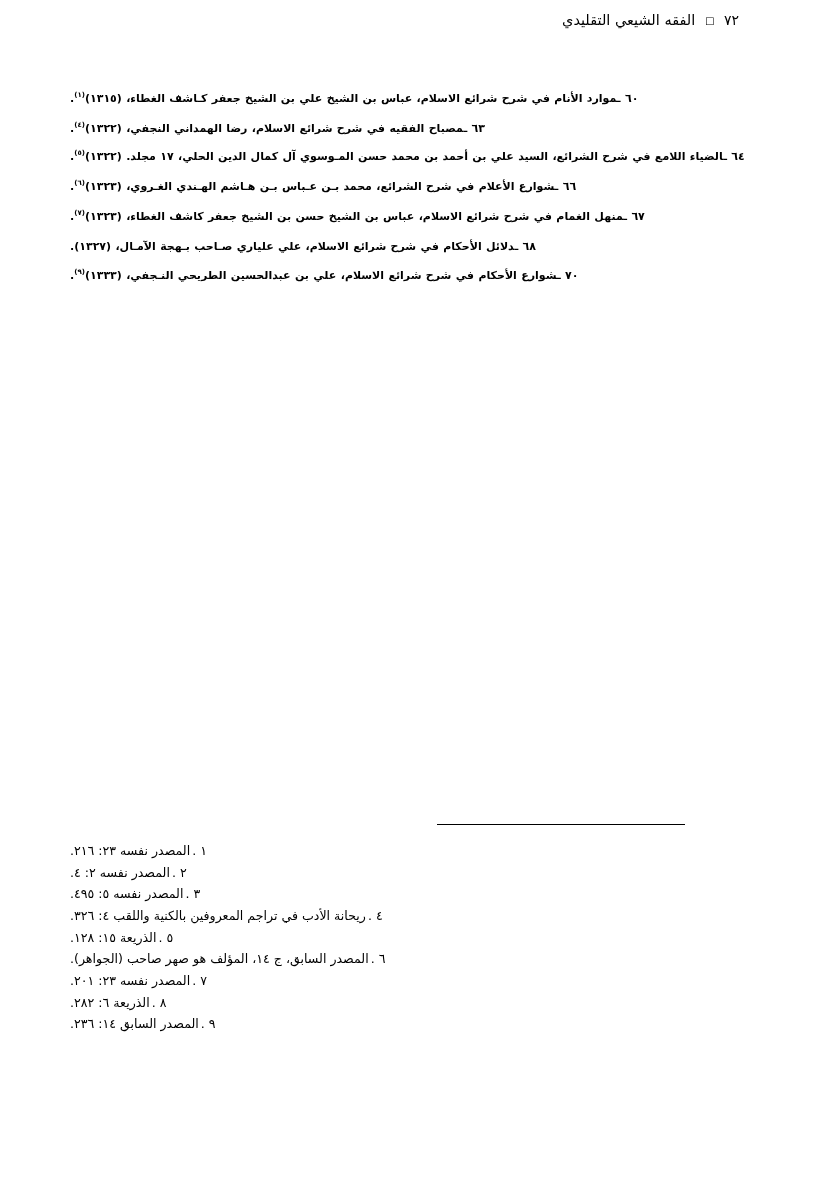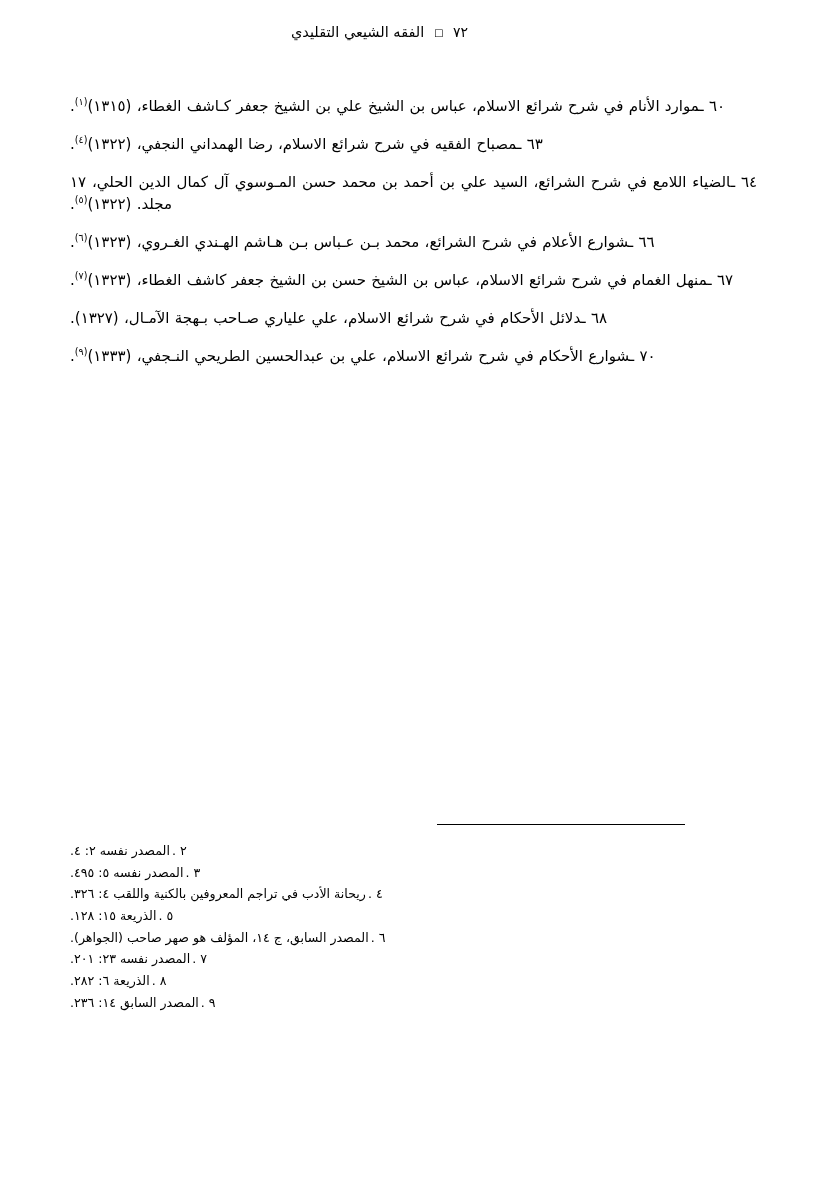"٧٢ □ الفقه الشيعي التقليدي" .header { text-align: center -> right; top: 24px -> 12px }
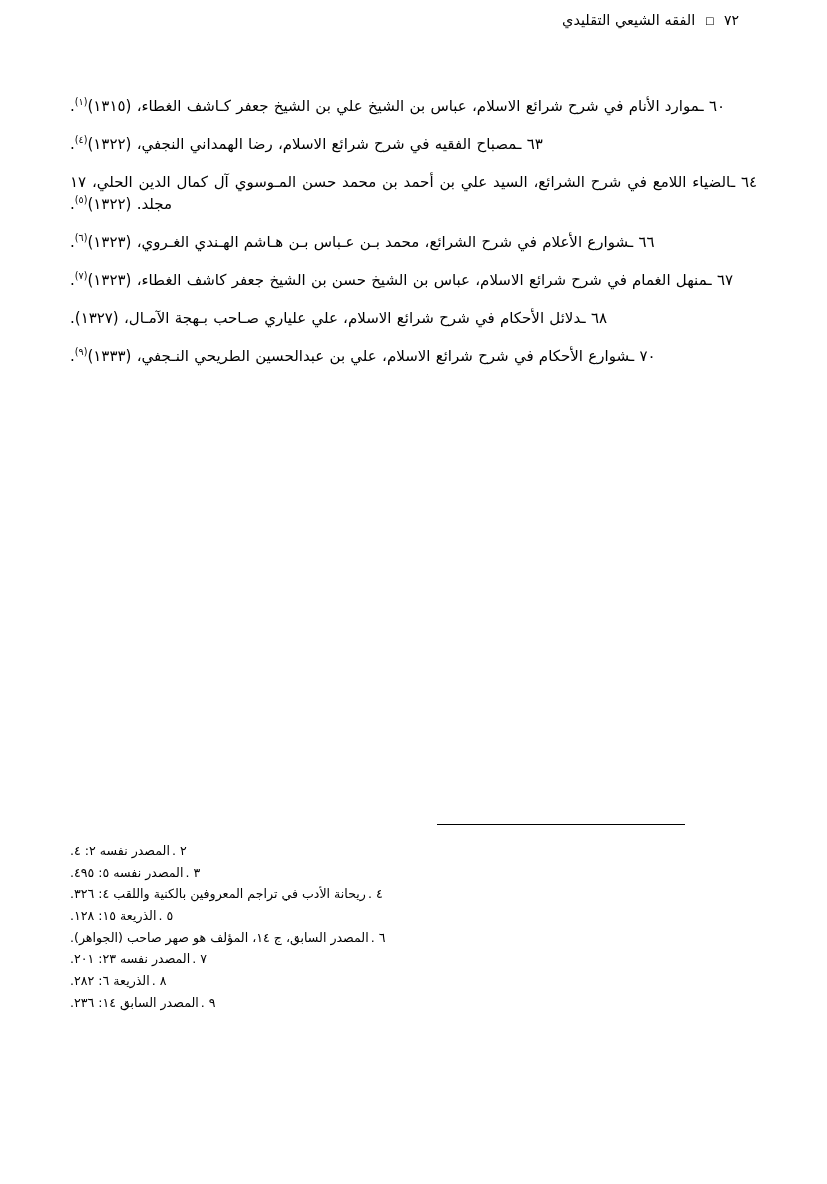"٦٠ ـموارد الأنام في شرح" .entry { font-size: 15px -> 11px; font-weight: none -> bold }
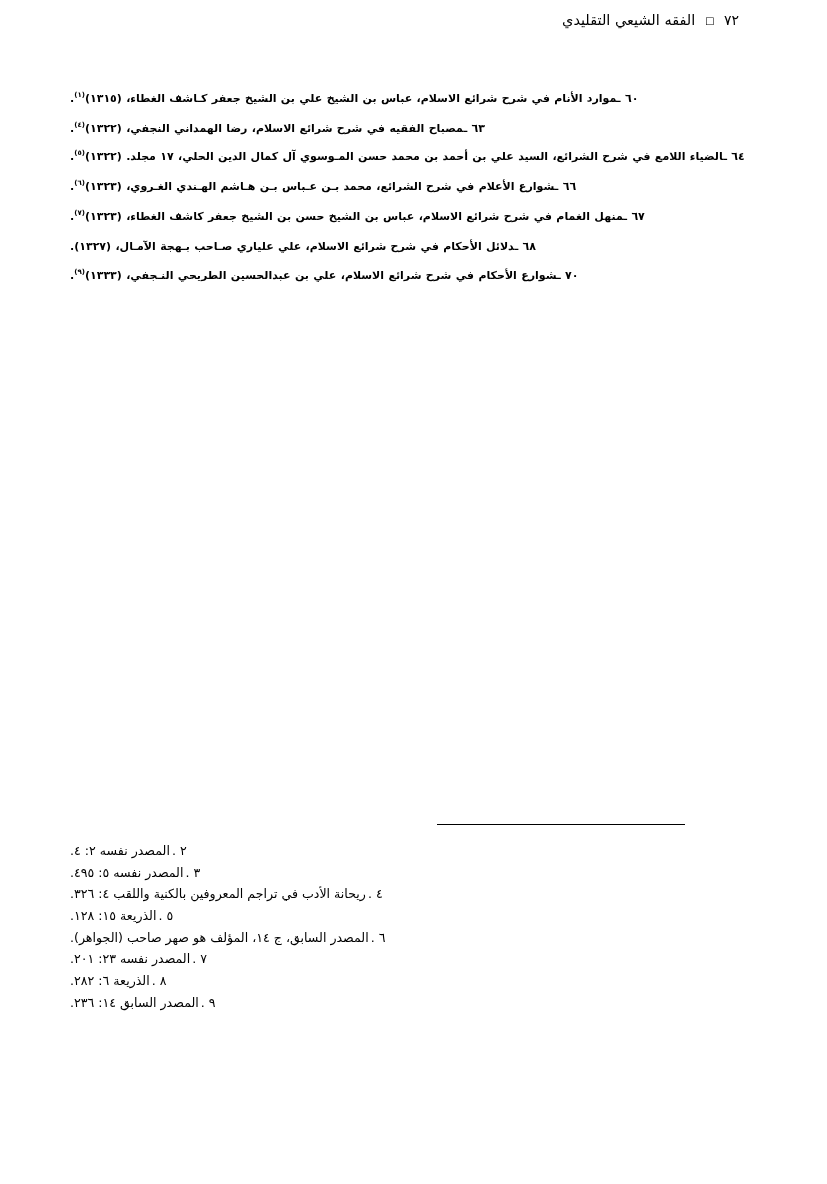"١ .المصدر نفسه ٢٣: ٢١٦." span.footnote { html: none -> <span> <span>١ .</span><span>المصدر نفسه ٢٣: ٢١٦.</span> </span> }
